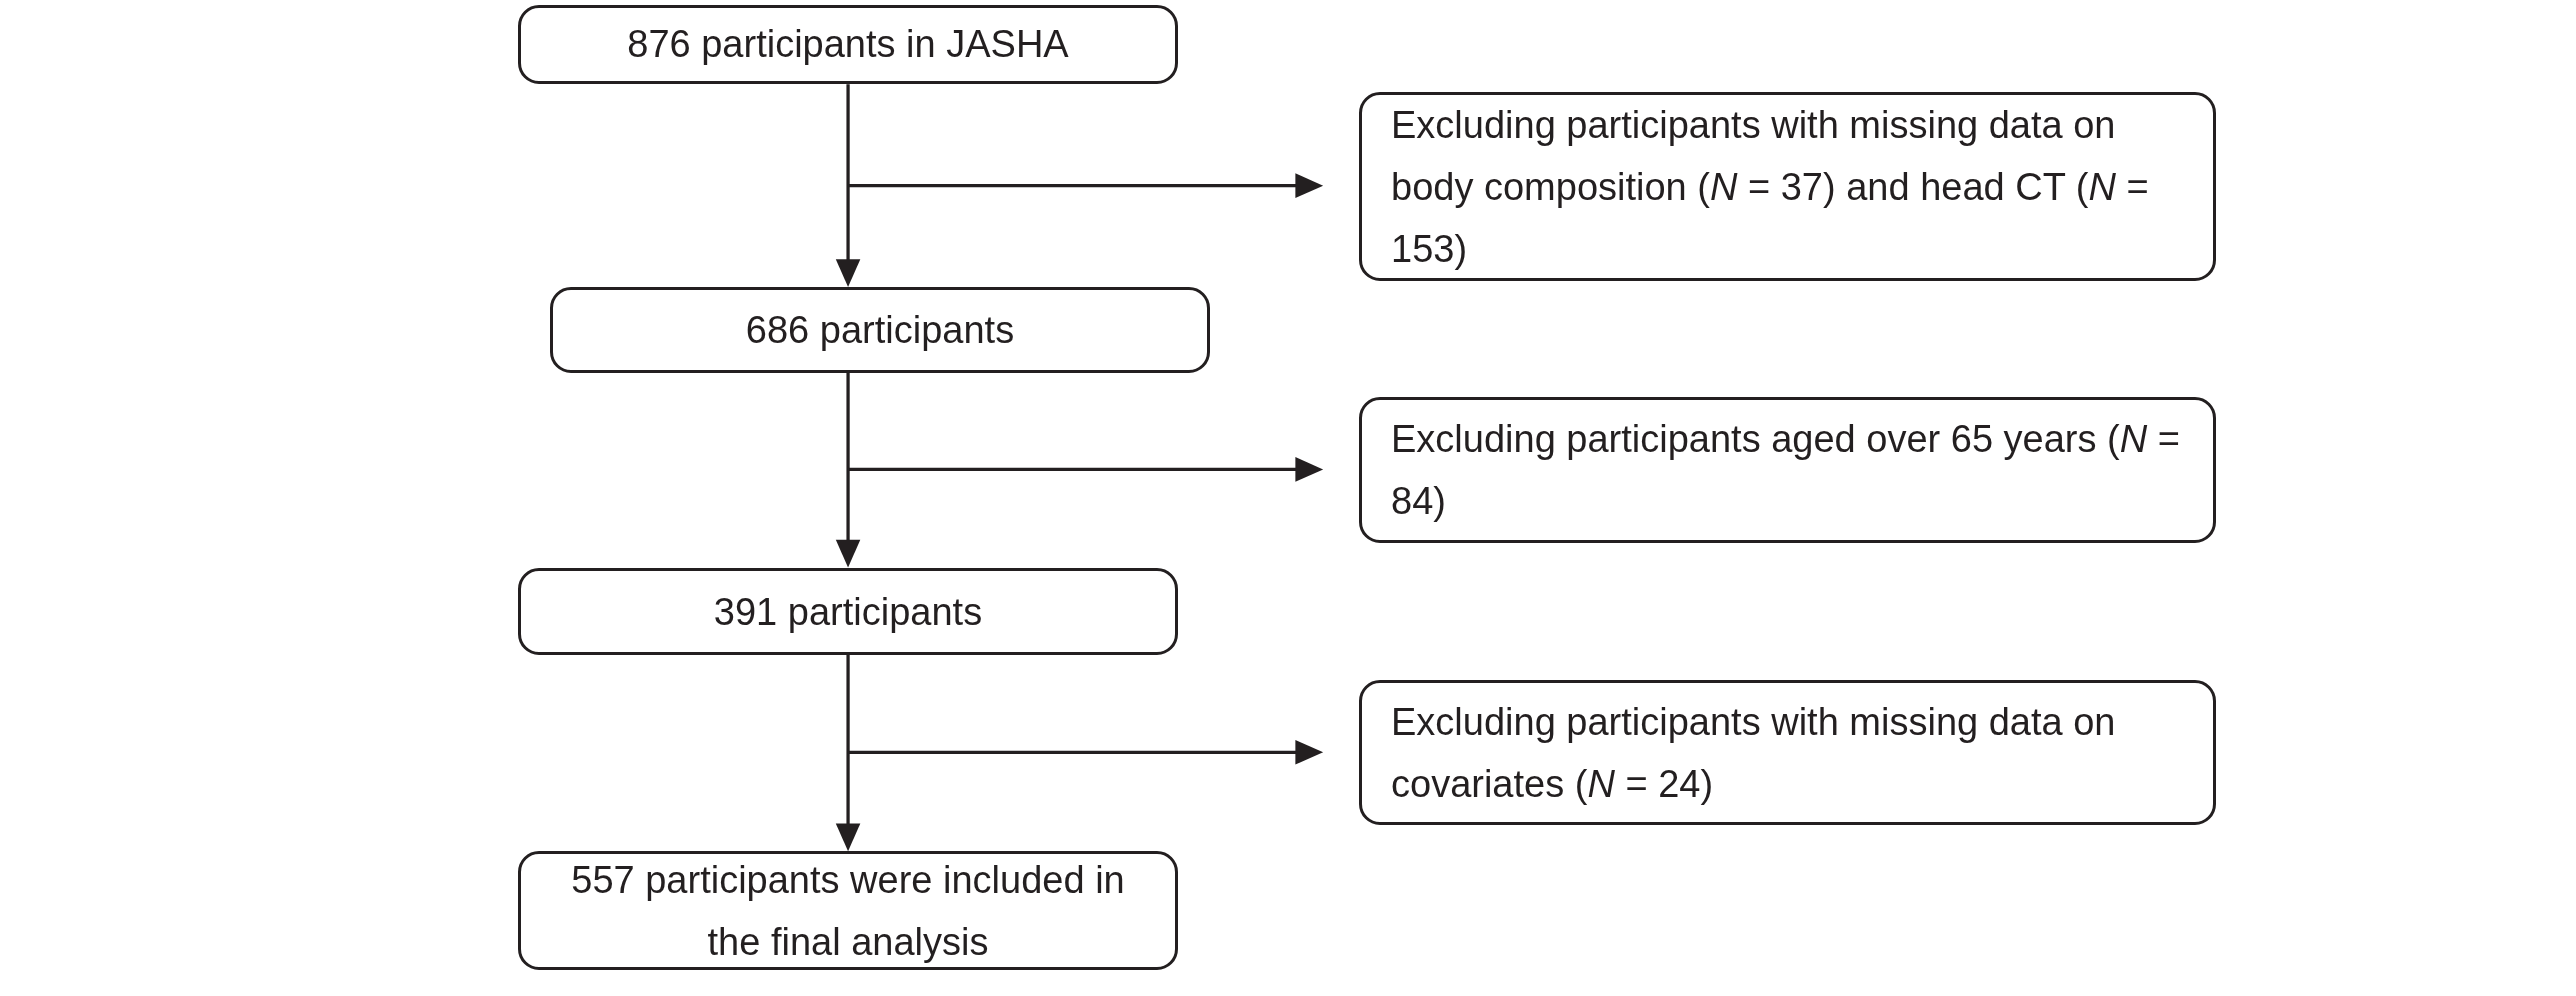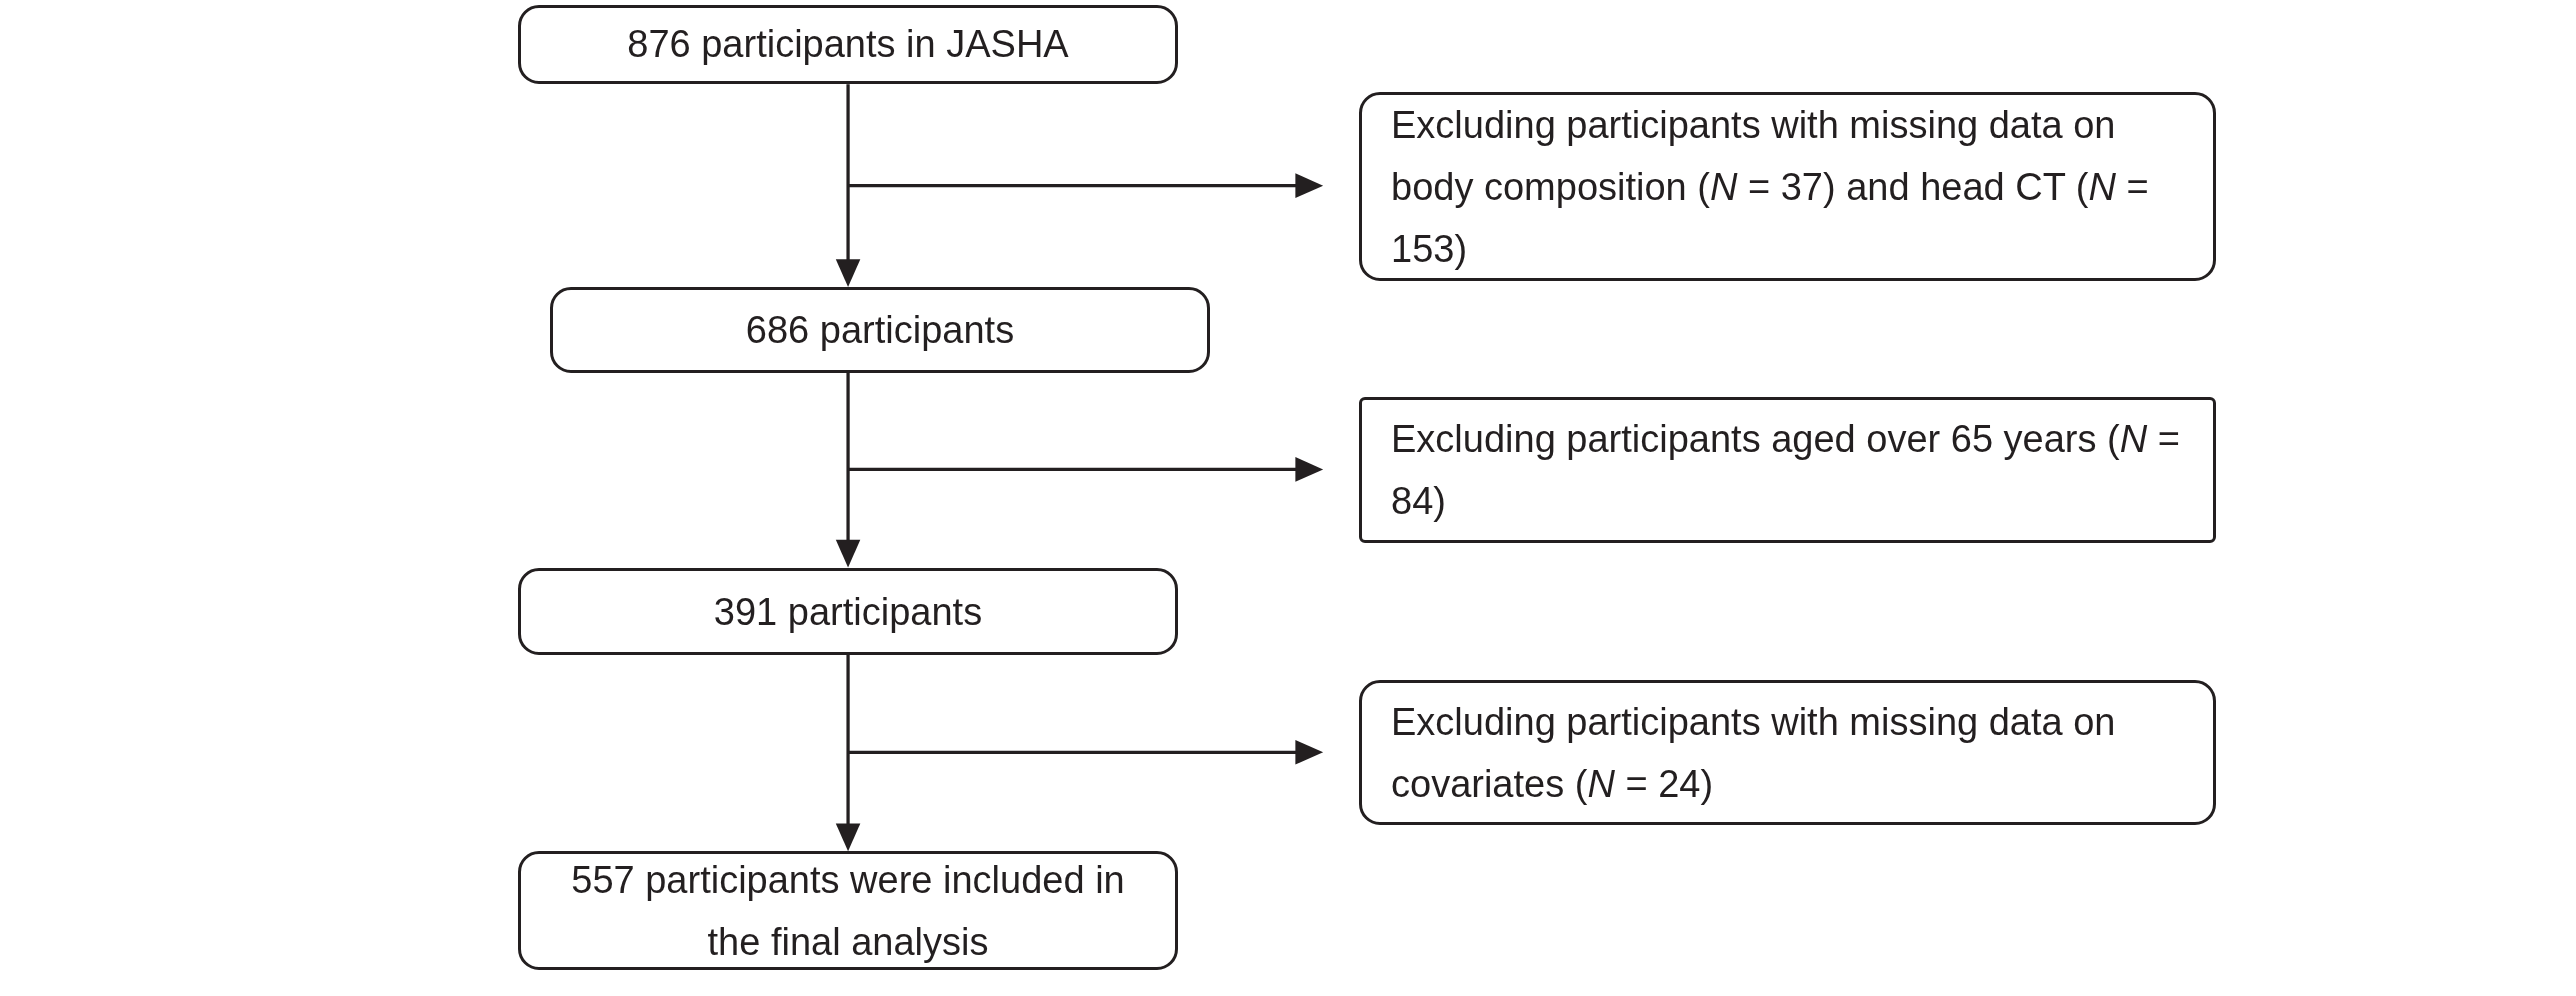"Excluding participants aged over 65" #excl-2 { border-radius: 6px -> none }
